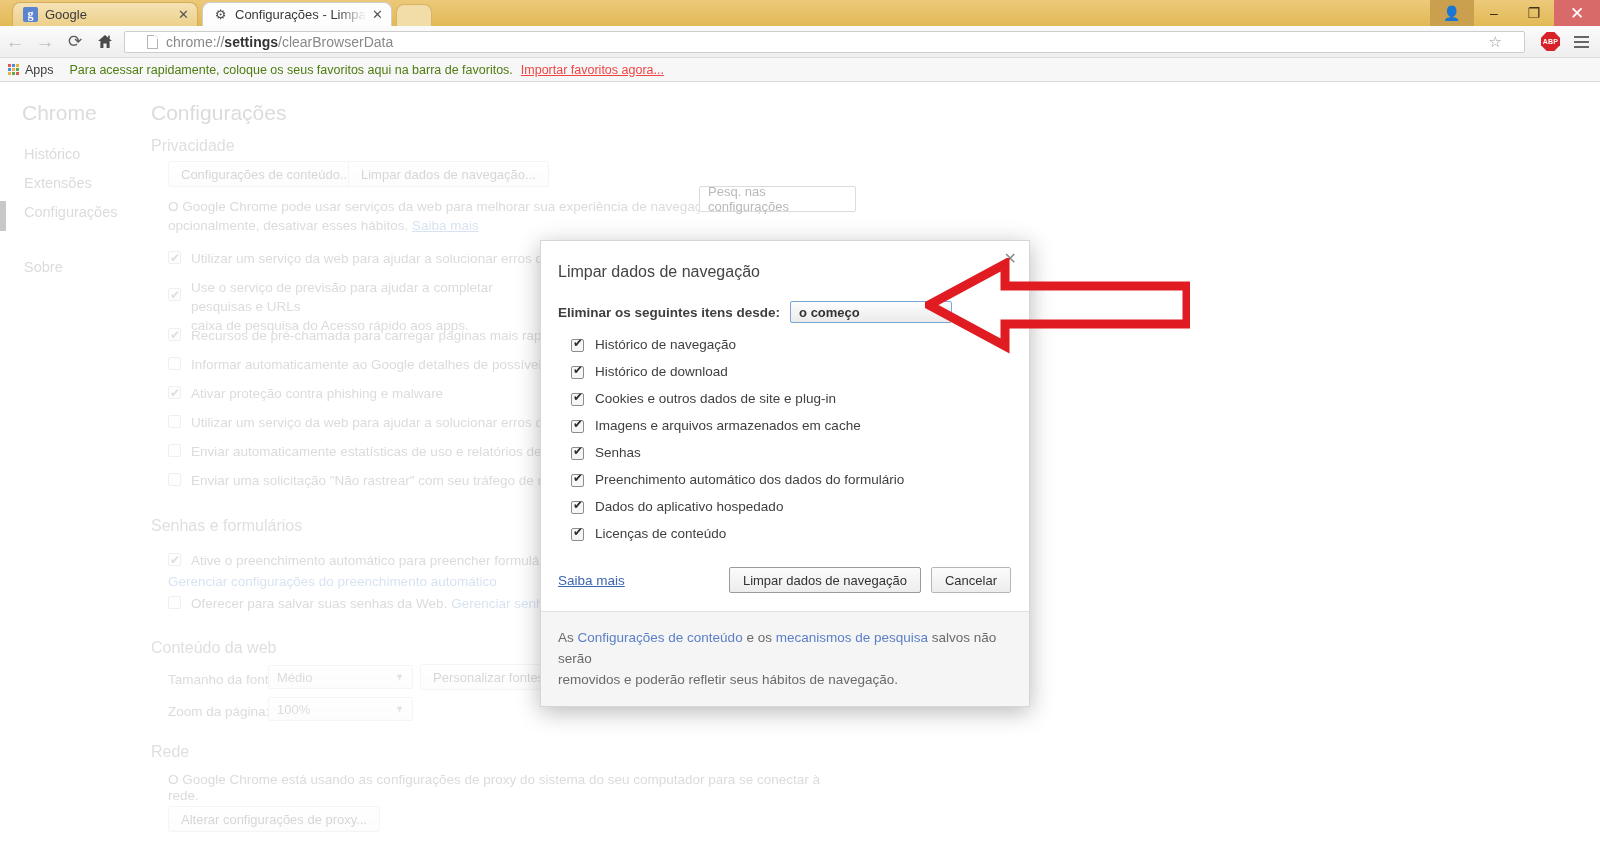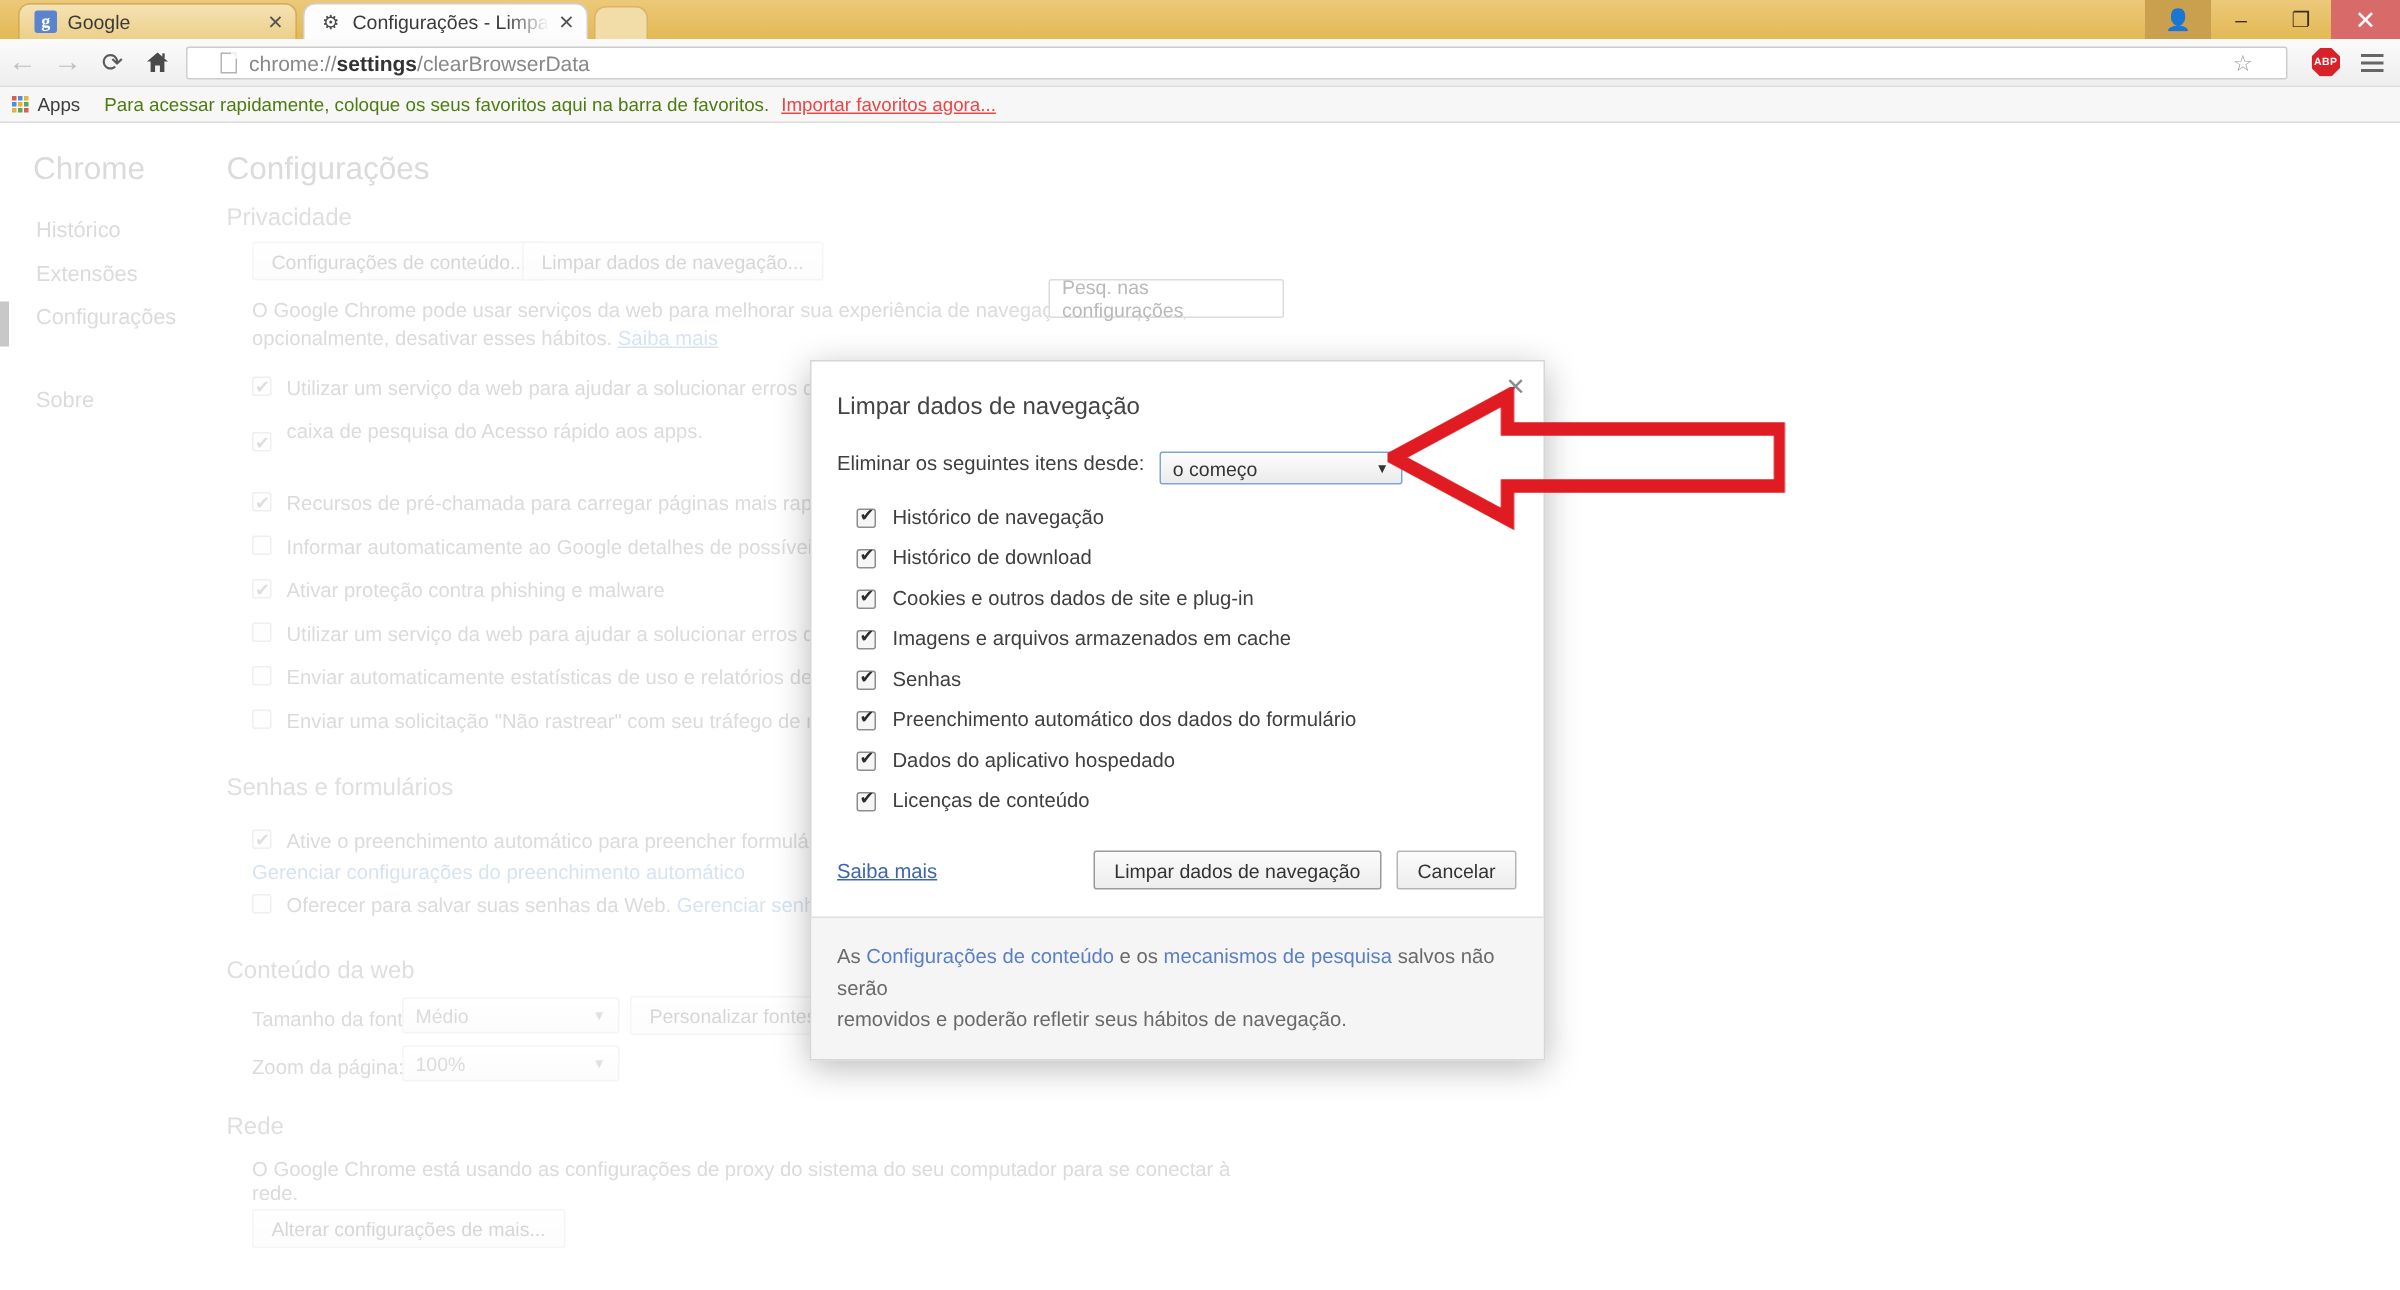"Use o serviço de previsão" span { html: none -> <span>Use o serviço de previsão para ajudar a completar pesquisas e URLs</span> }
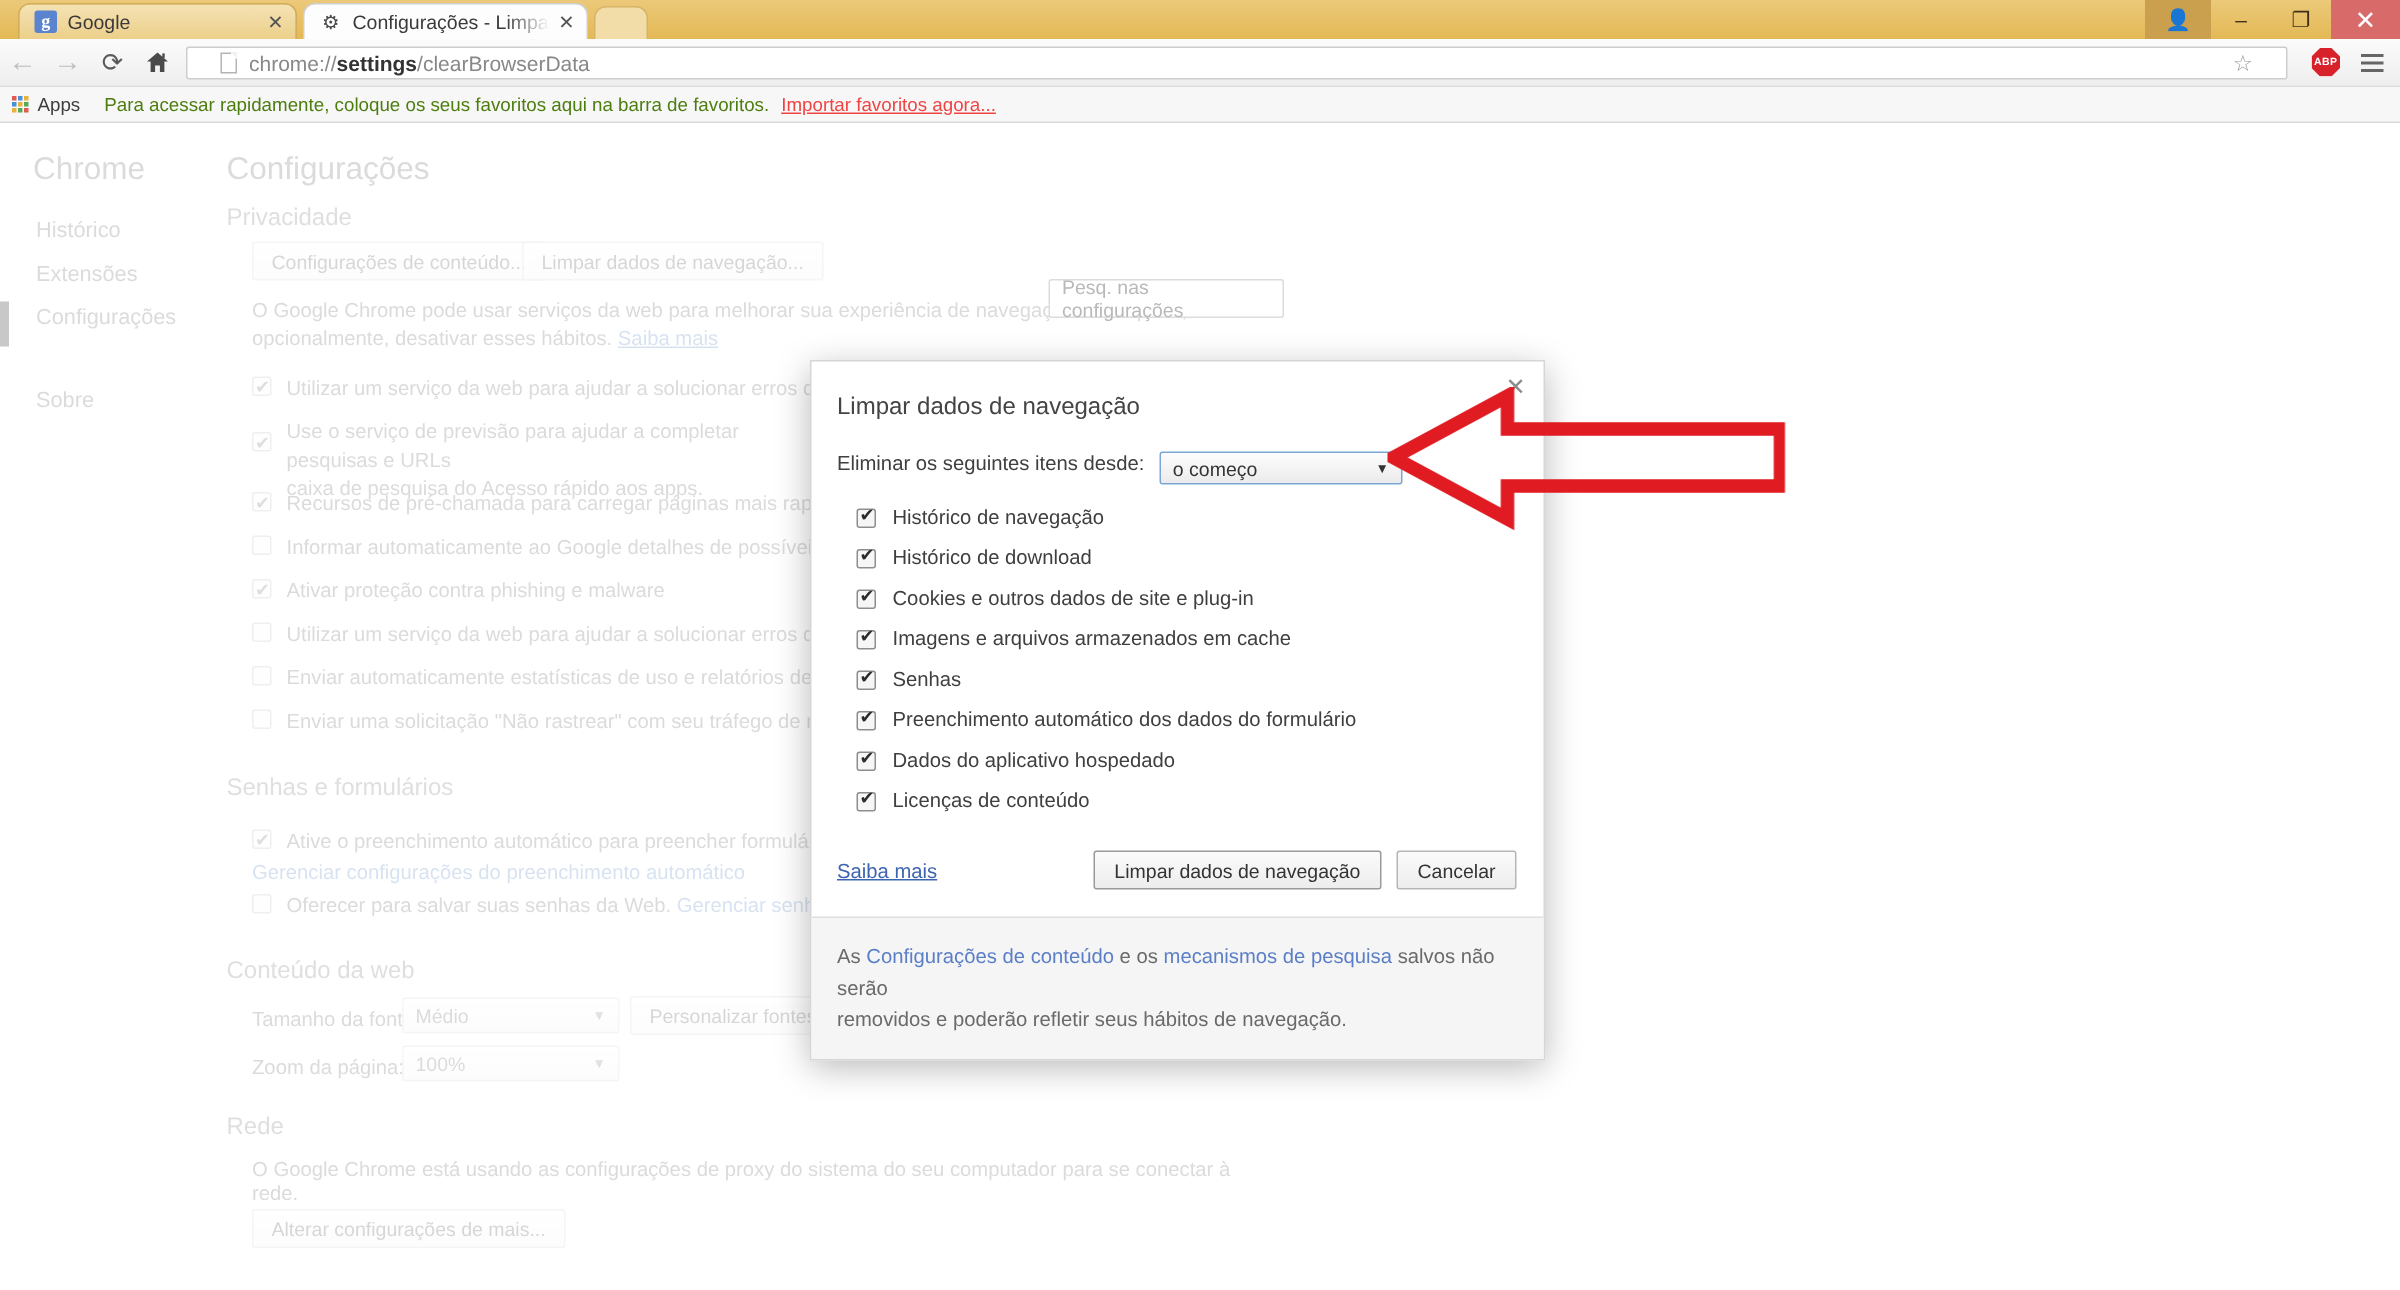"Eliminar os seguintes itens desde:" .dlg-row { align-items: none -> center; font-weight: none -> bold }
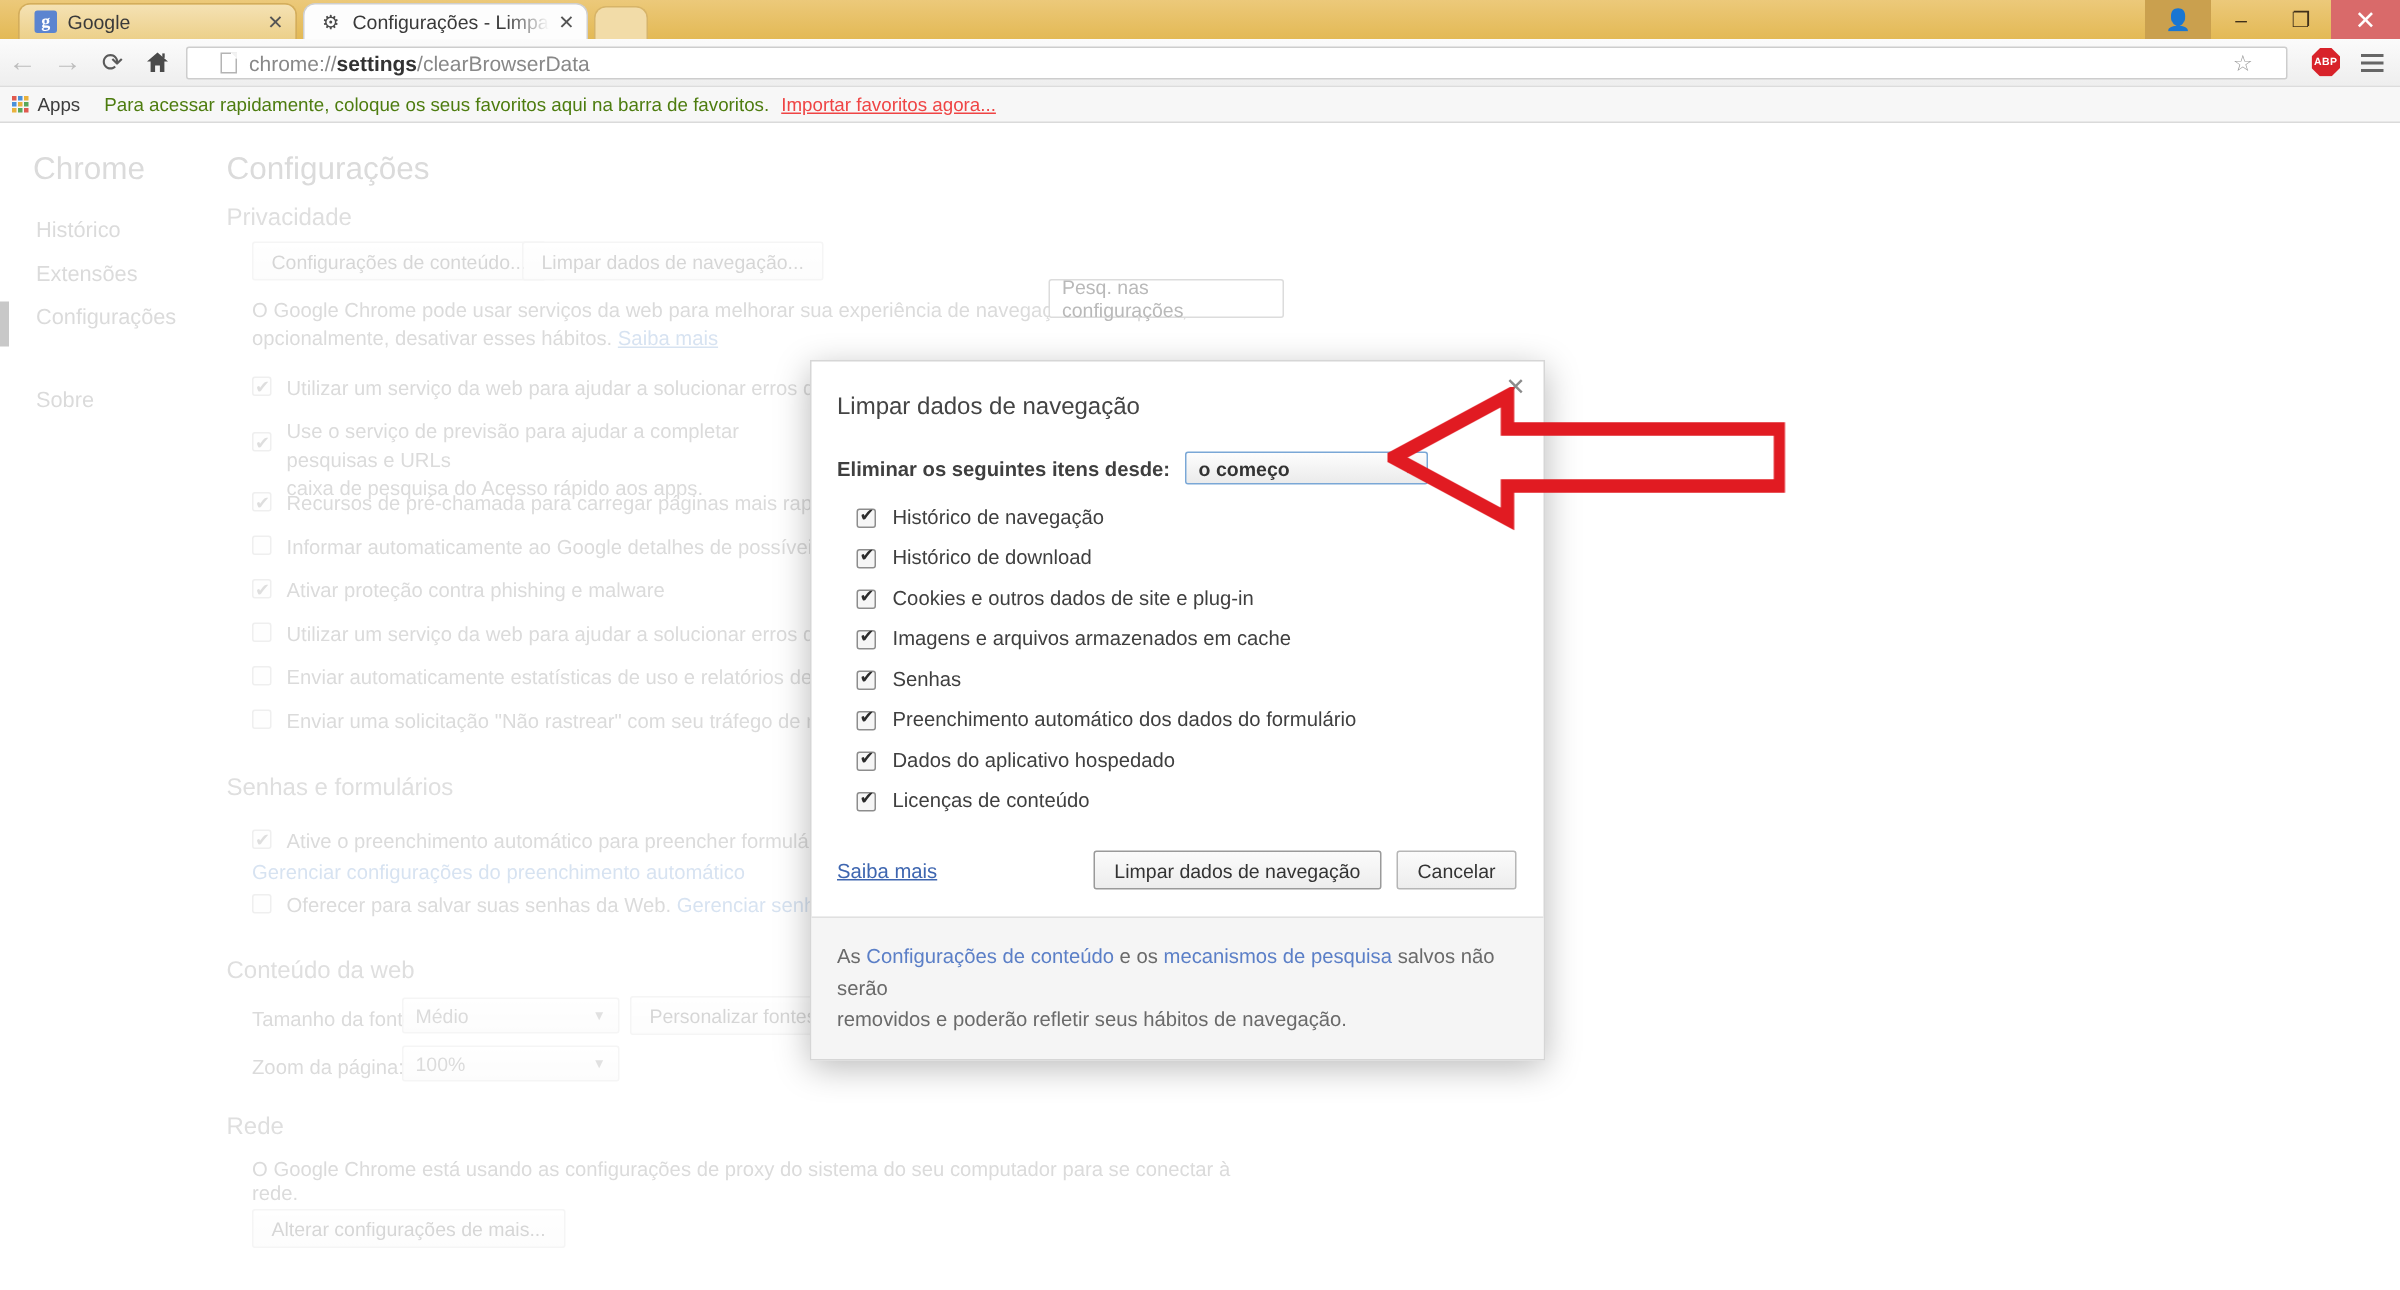"Alterar configurações de mais..." div.btn-ghost { text: mais -> proxy }
